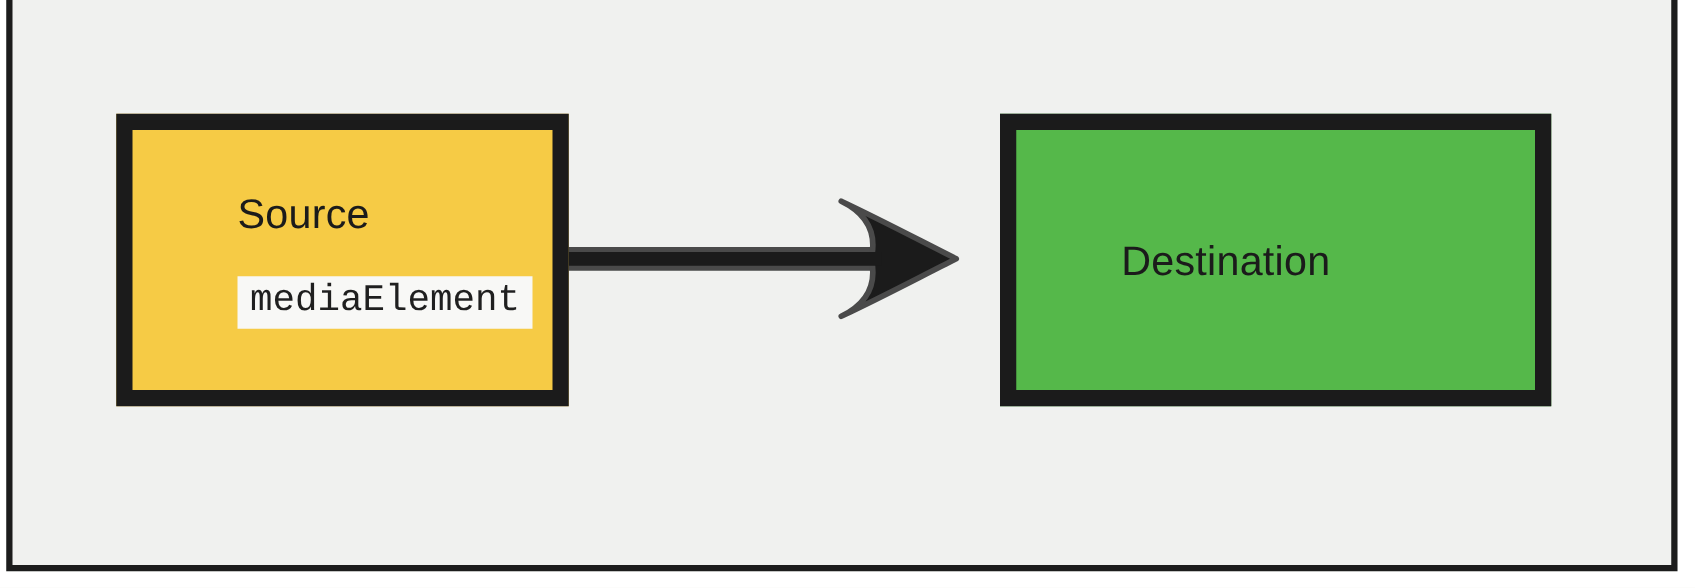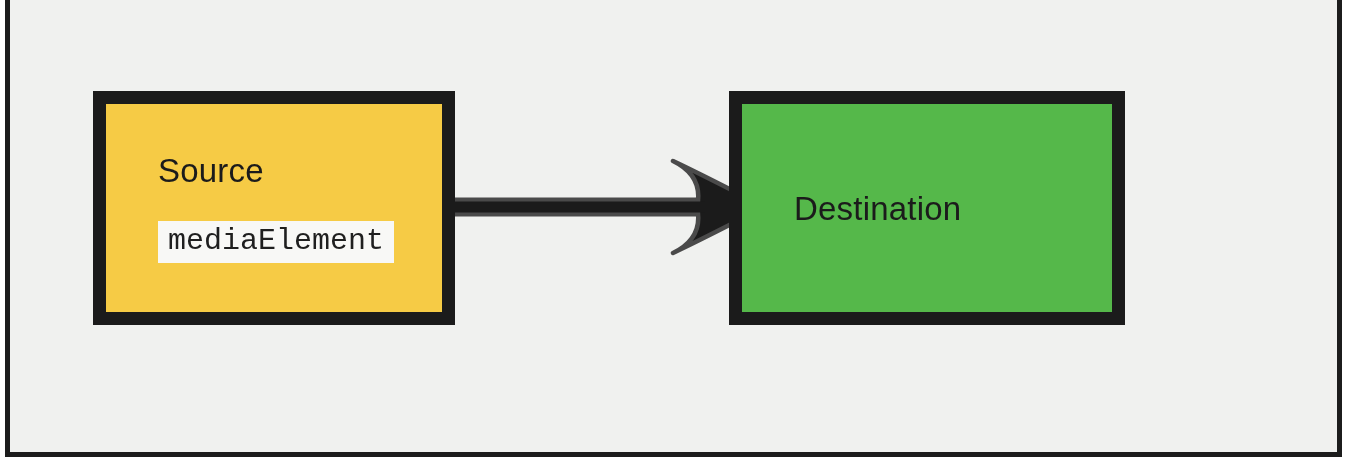"Source" .node { padding-left: 52px -> 84px }
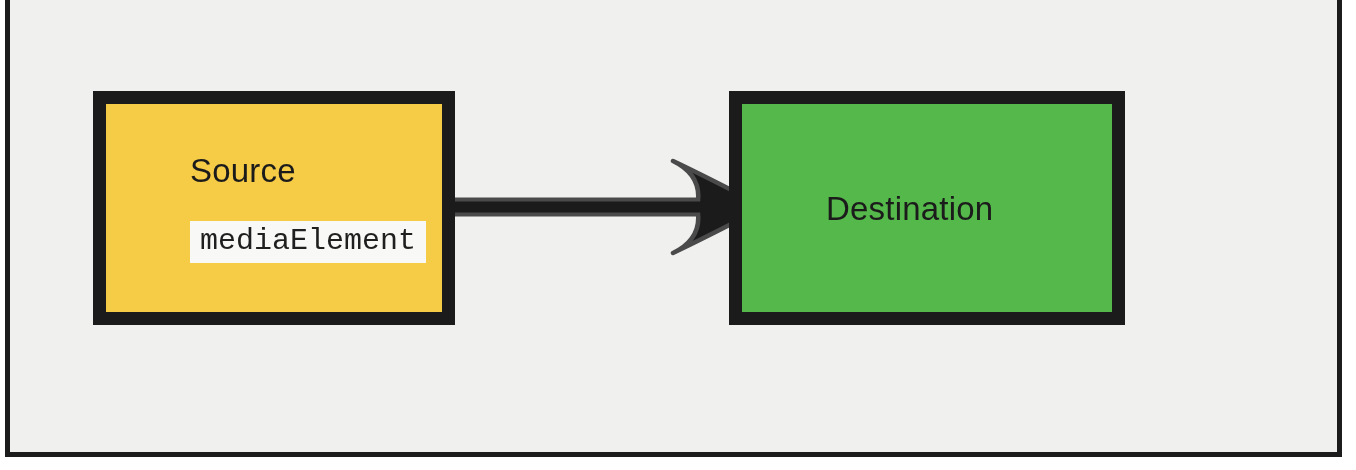"Destination" .node-destination { left: 729px -> 800px; width: 396px -> 441px }
